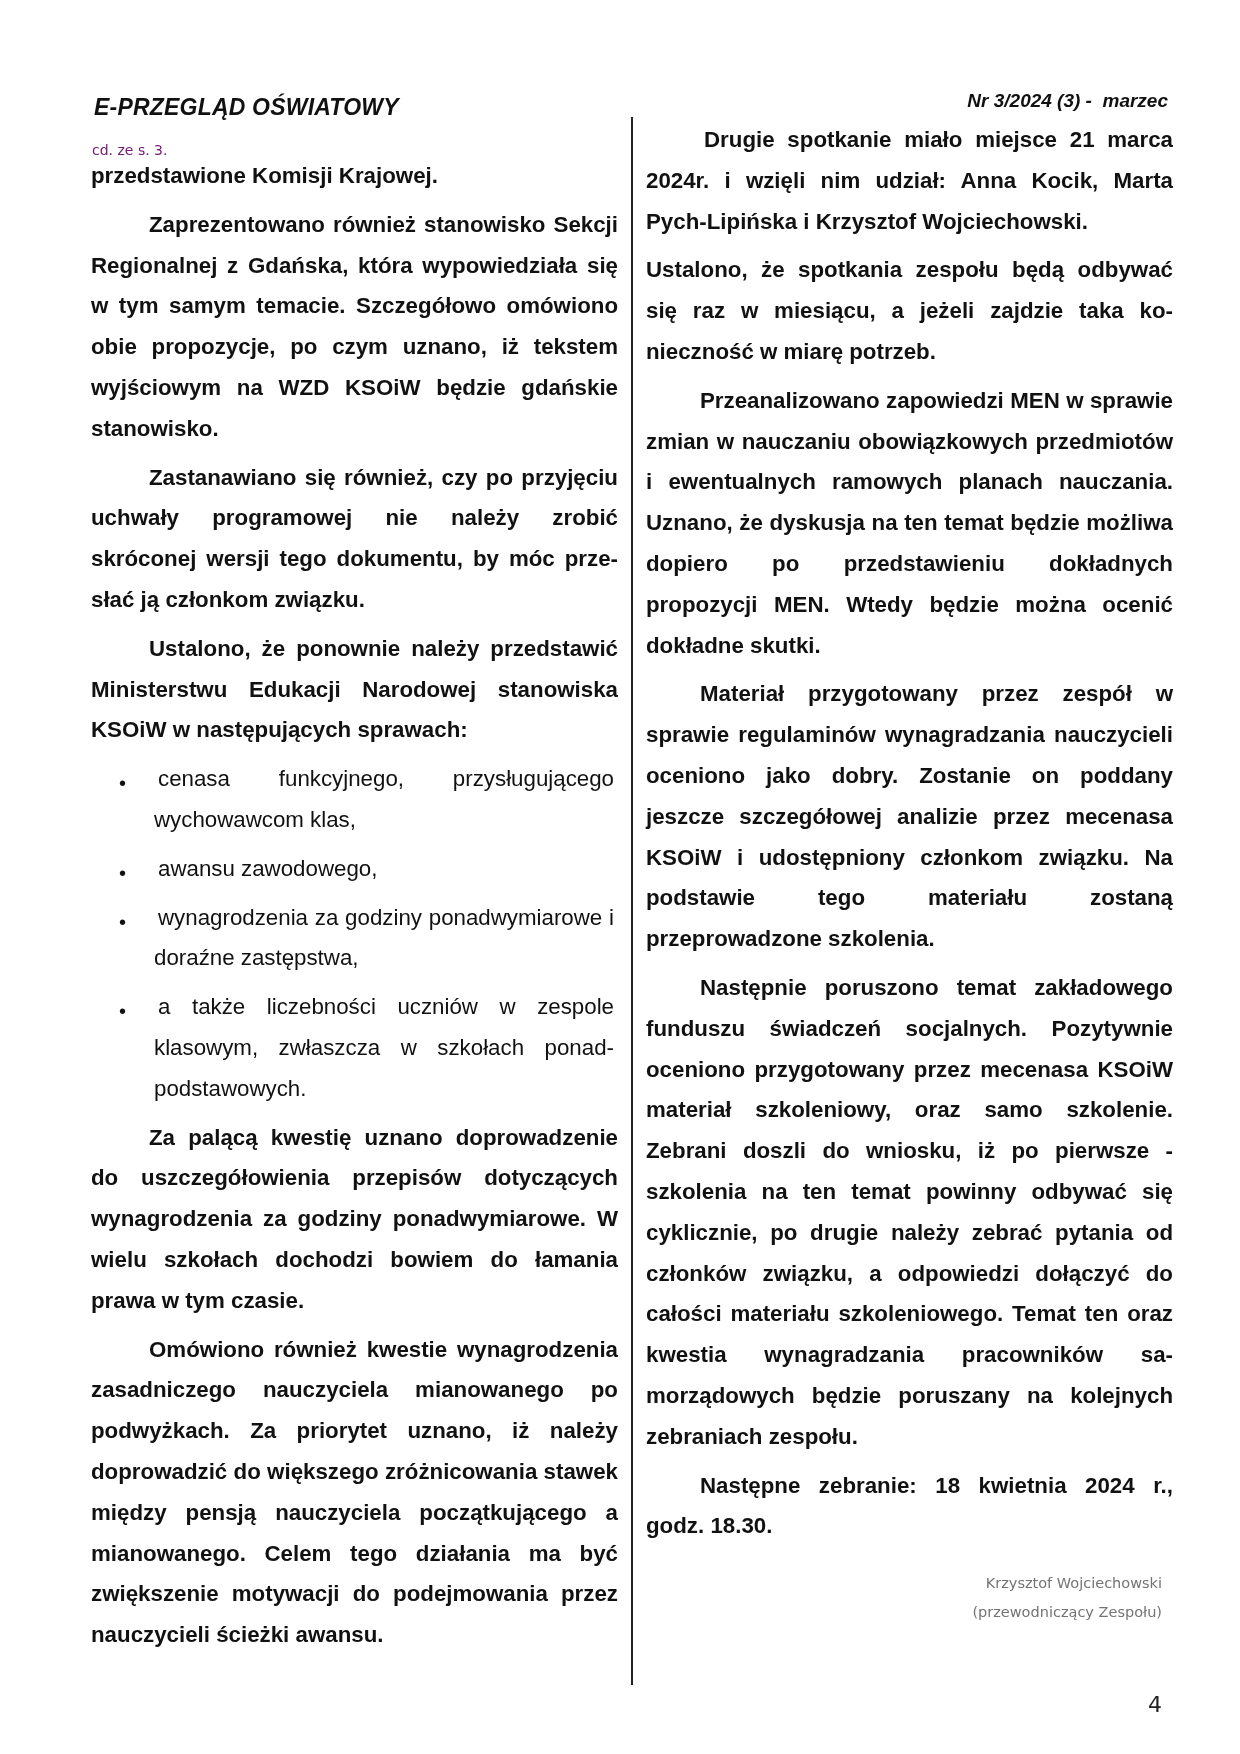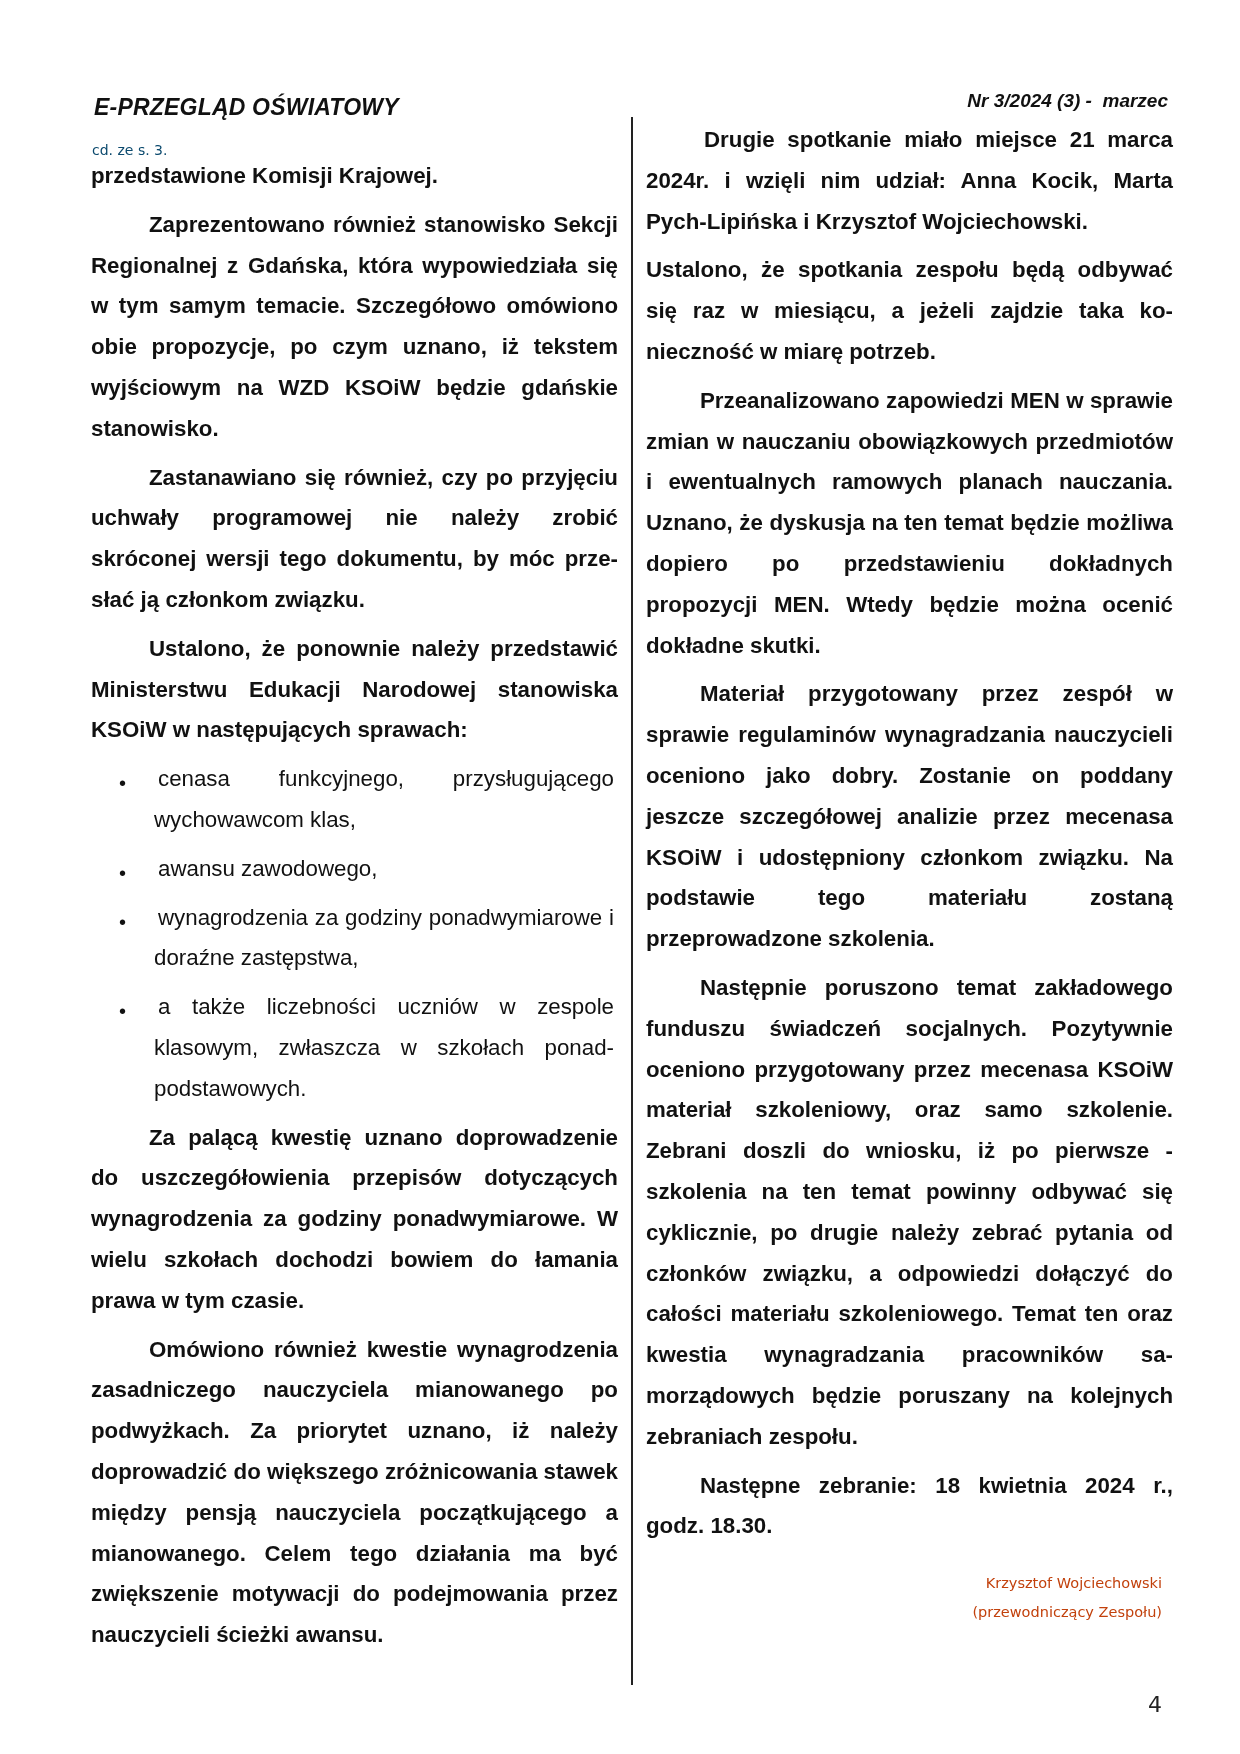"cd. ze s. 3." .cont-note { color: #0c4a6e -> #701a75 }
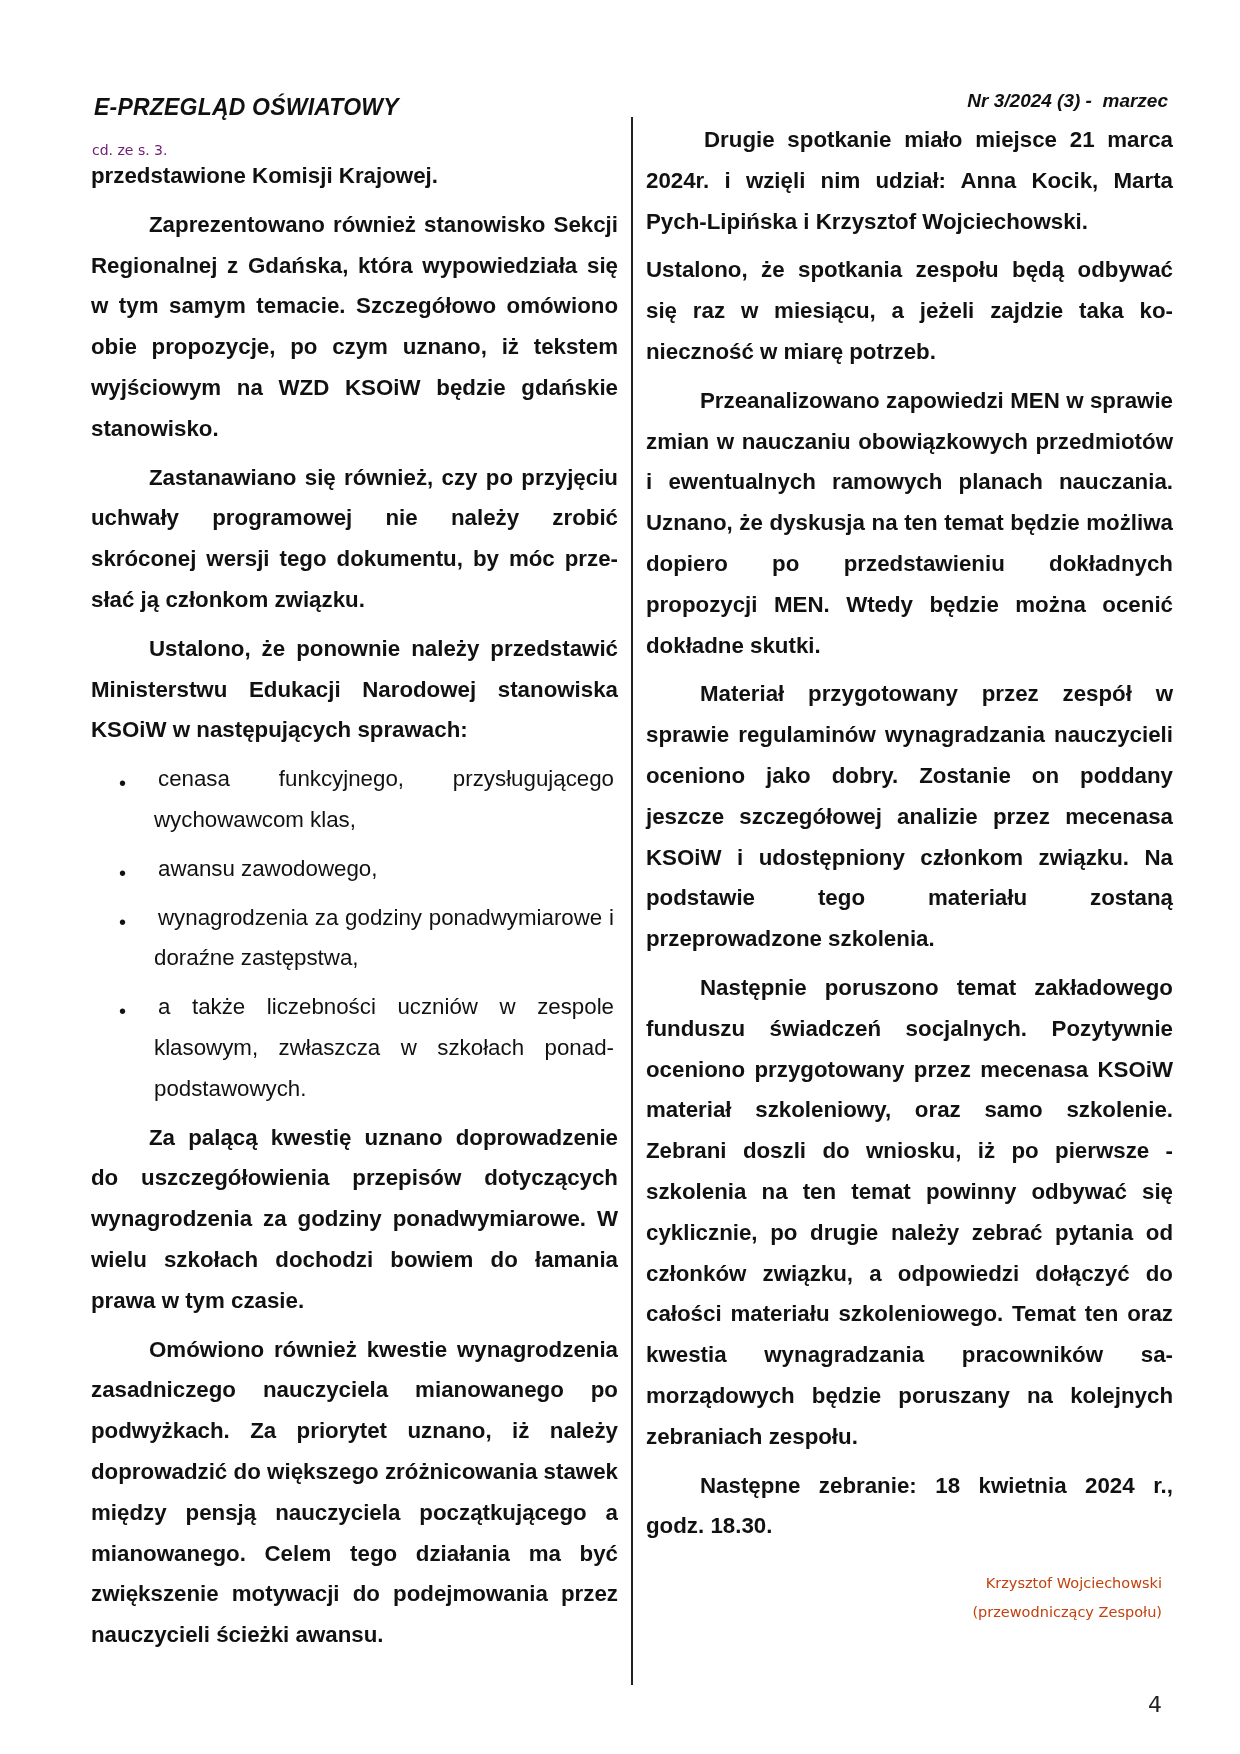"Krzysztof Wojciechowski" .signature { color: #c2410c -> #737373 }
